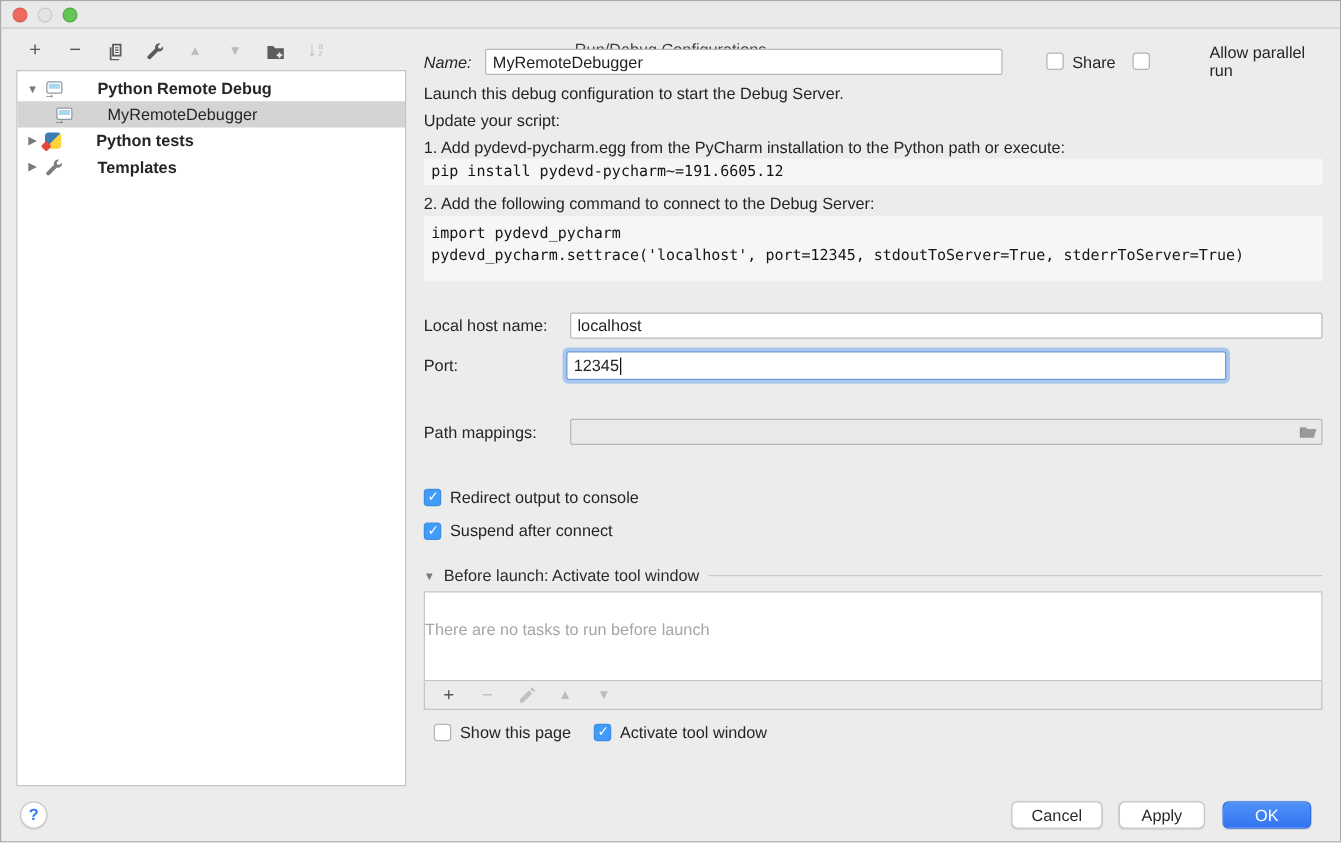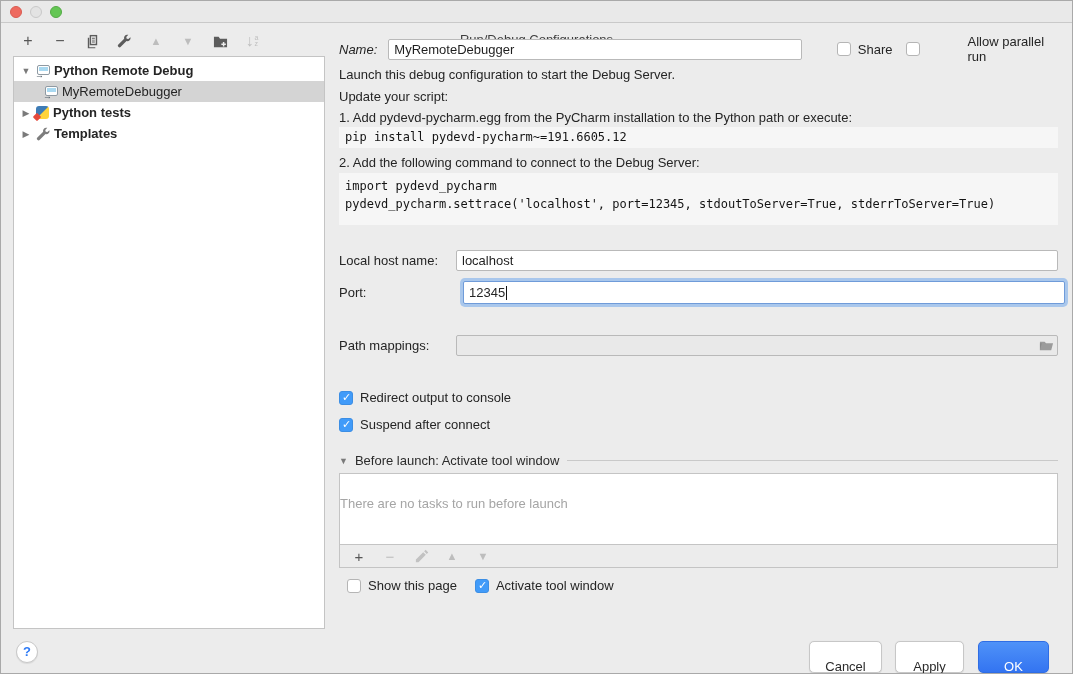"Python Remote Debug" .tree-label { margin-left: none -> 24px }
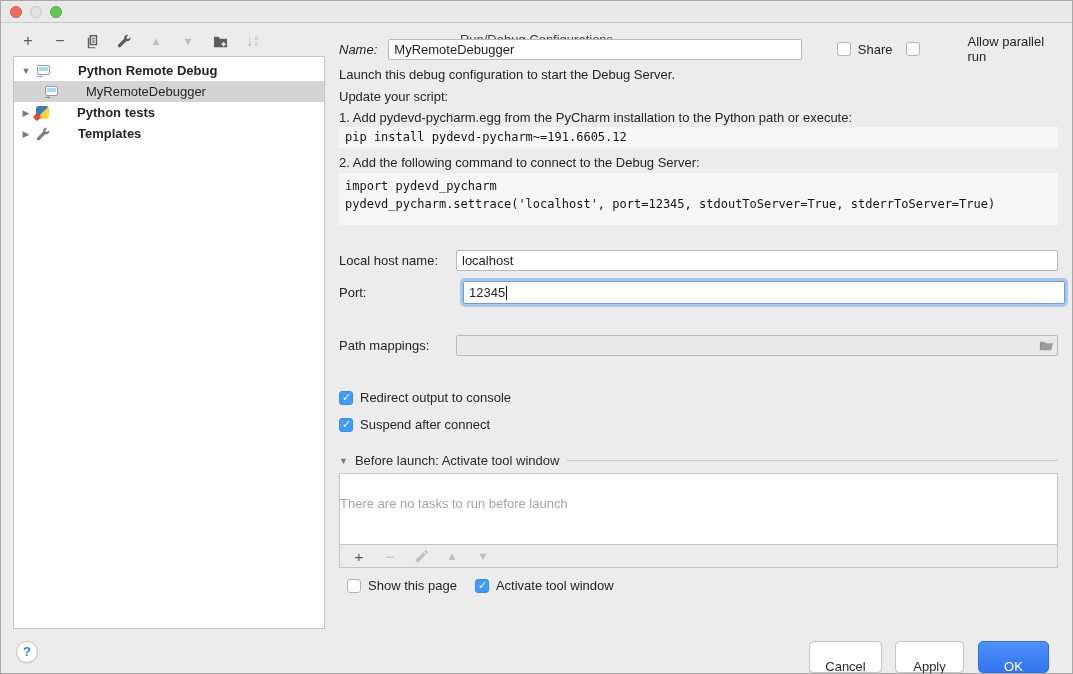"12345" div.field-focus { left: 124px -> 114px; width: 602px -> 528px }
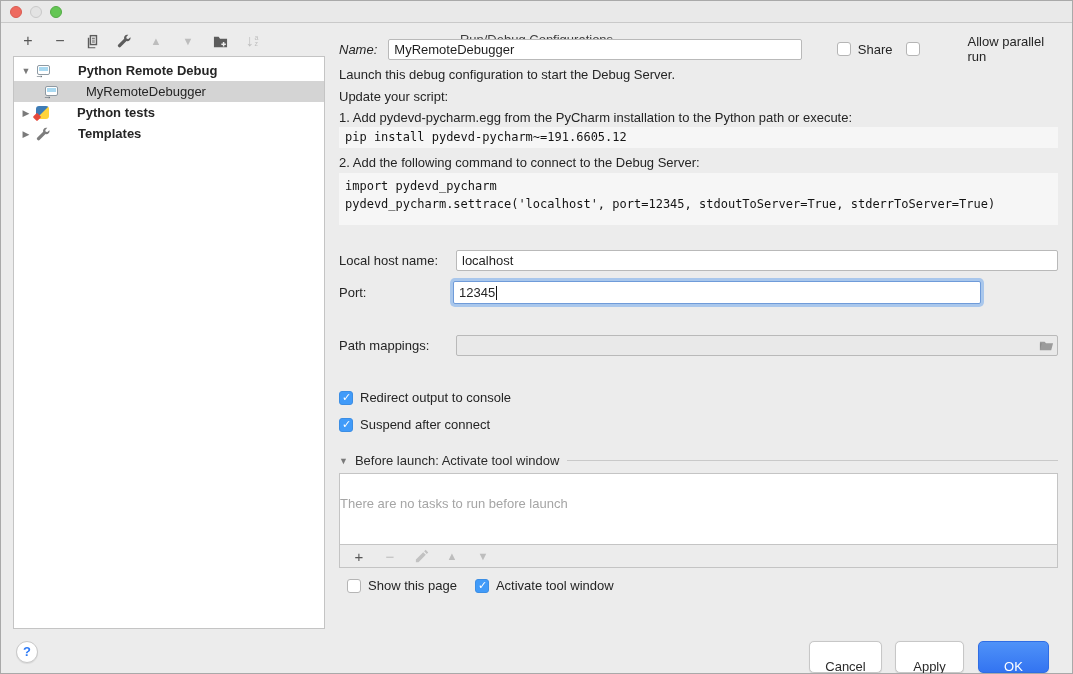"Cancel" .btn { padding: 15px 14px -> 1px 14px }
